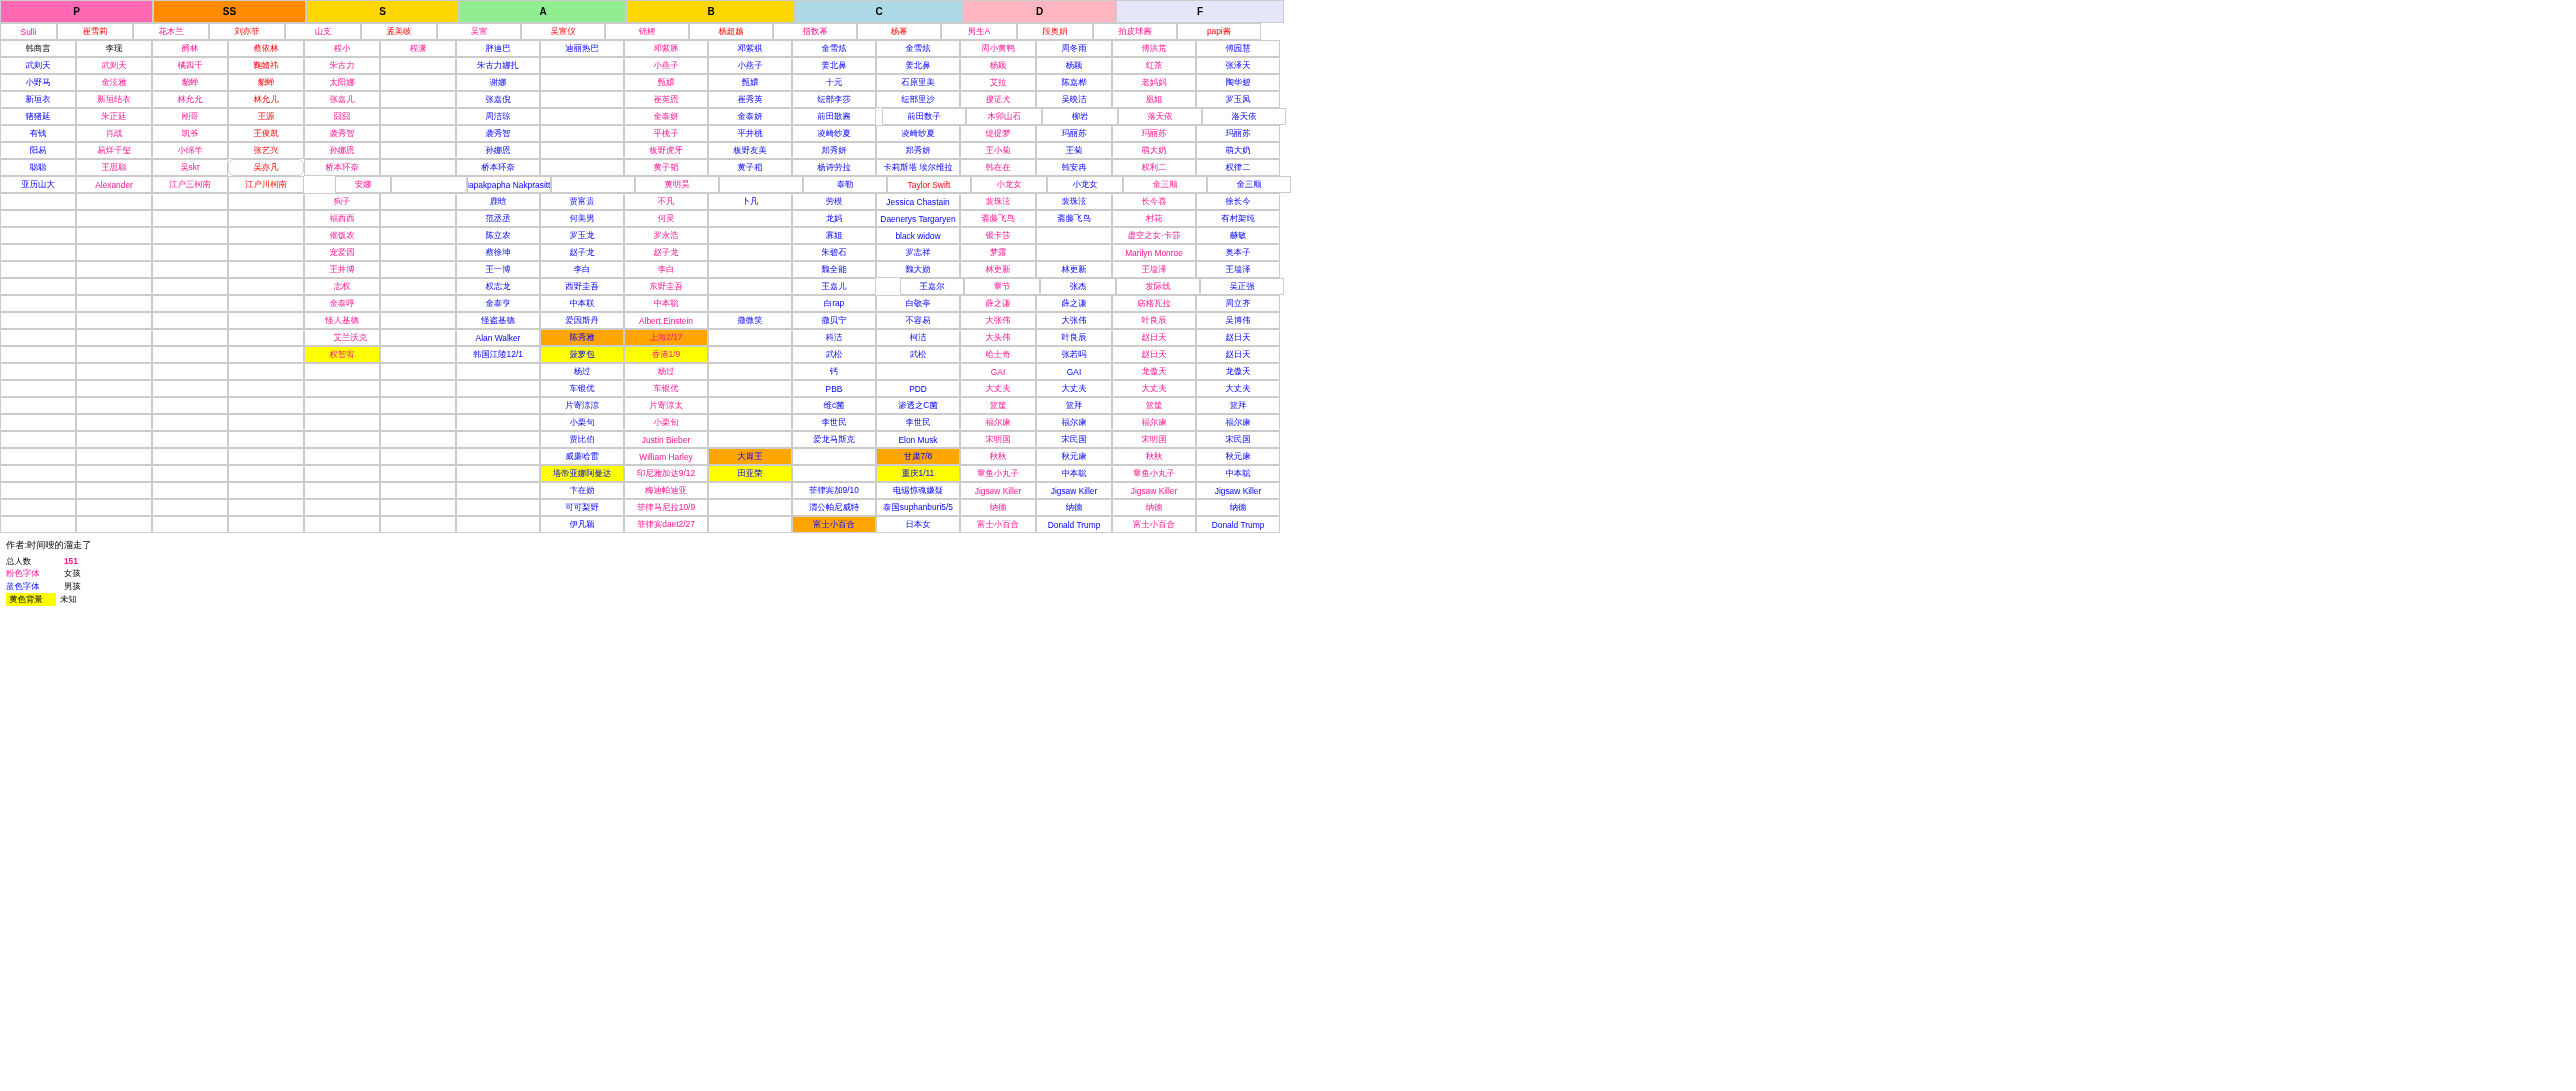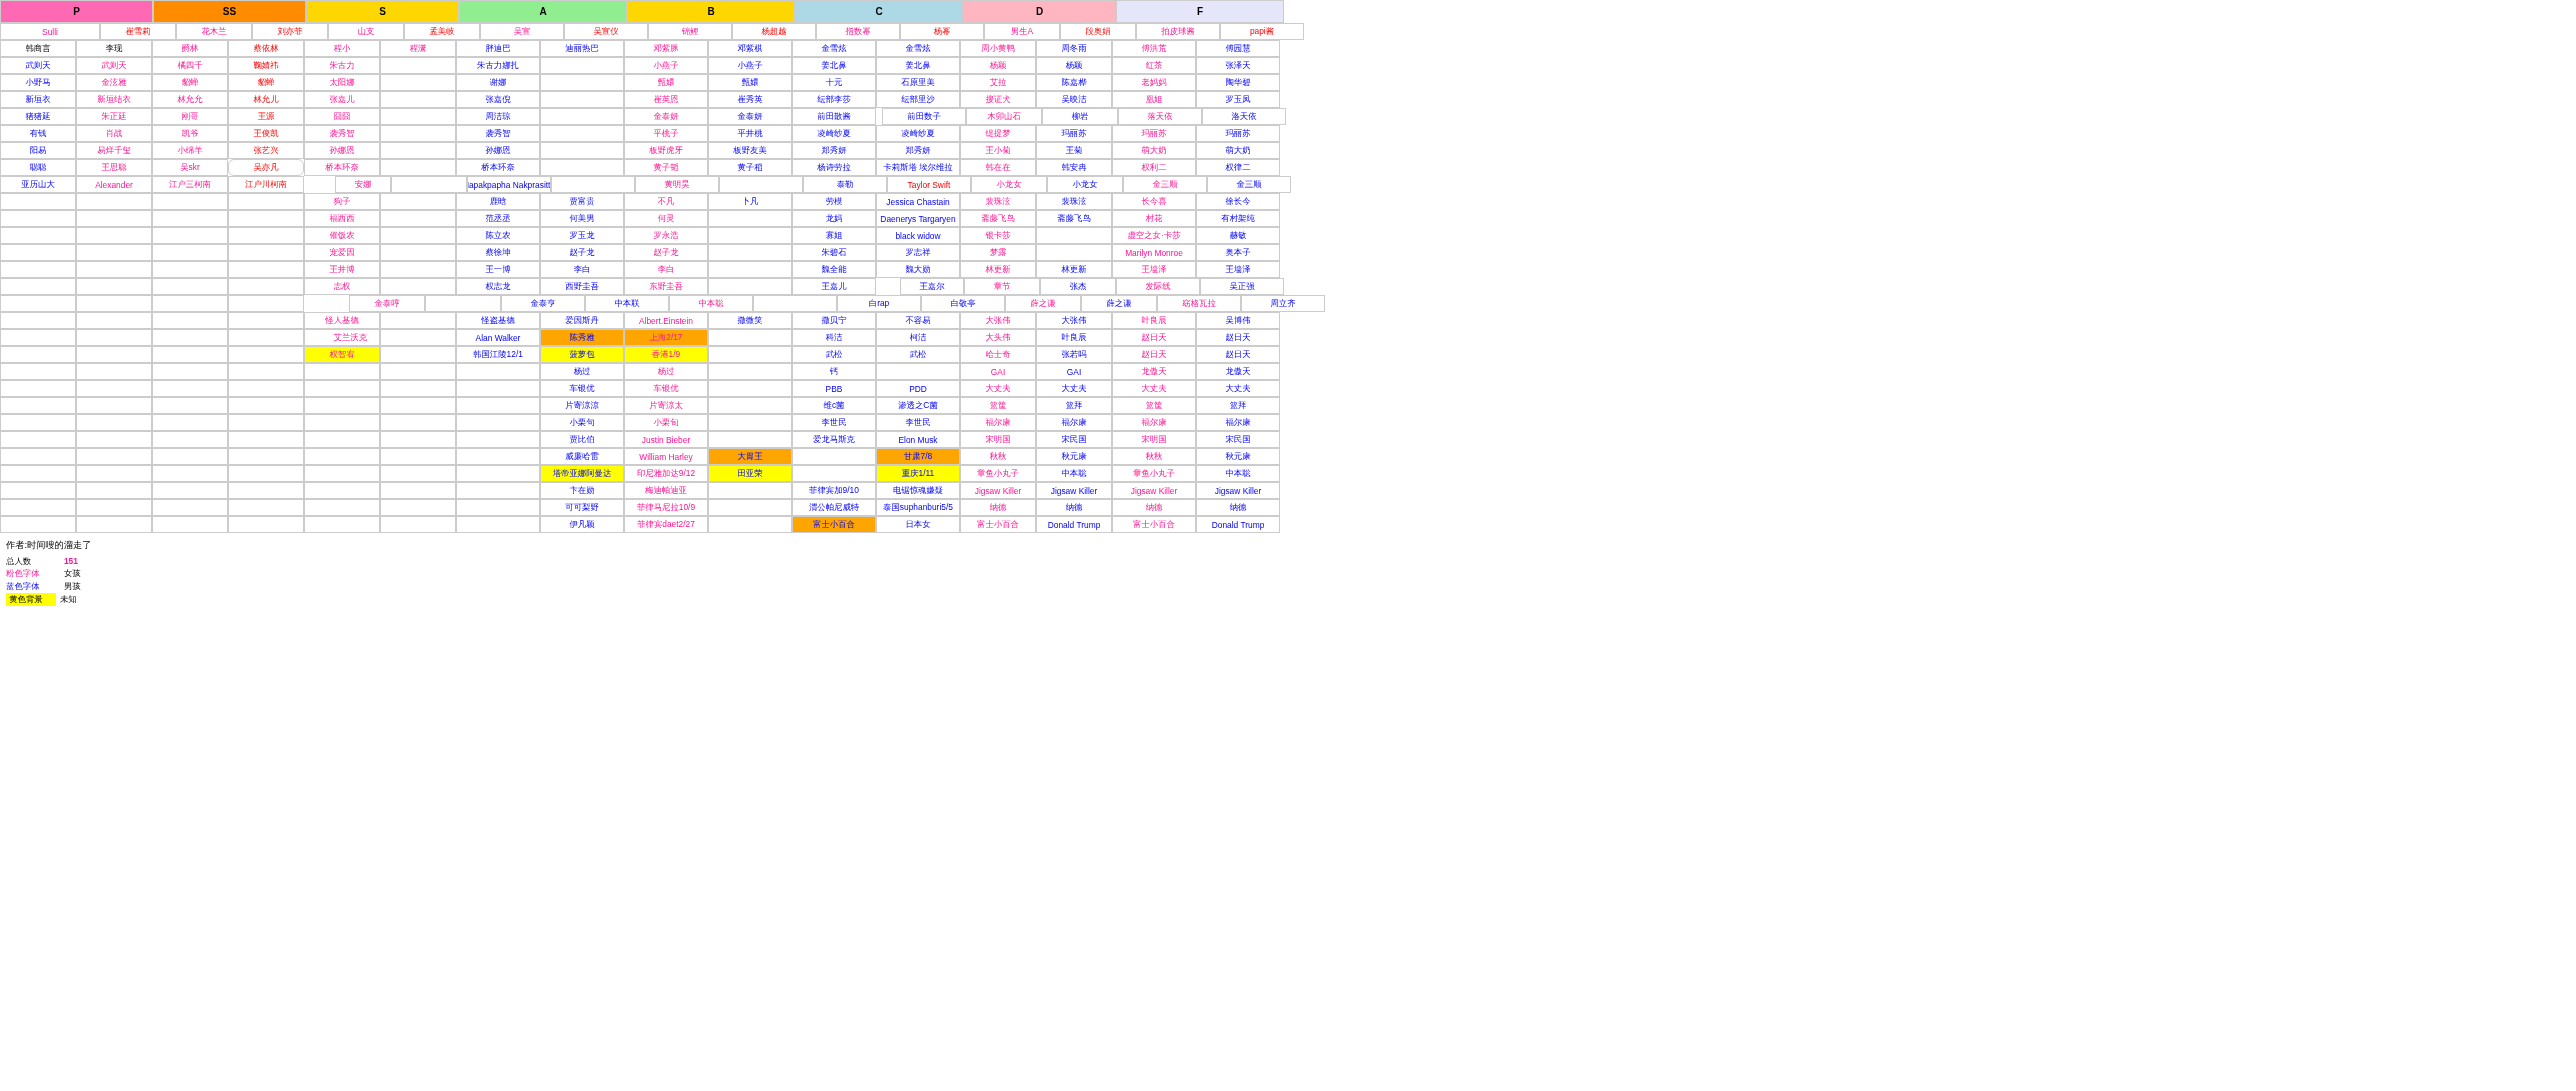"Sulli" div.cell { width: 100px -> 57px }
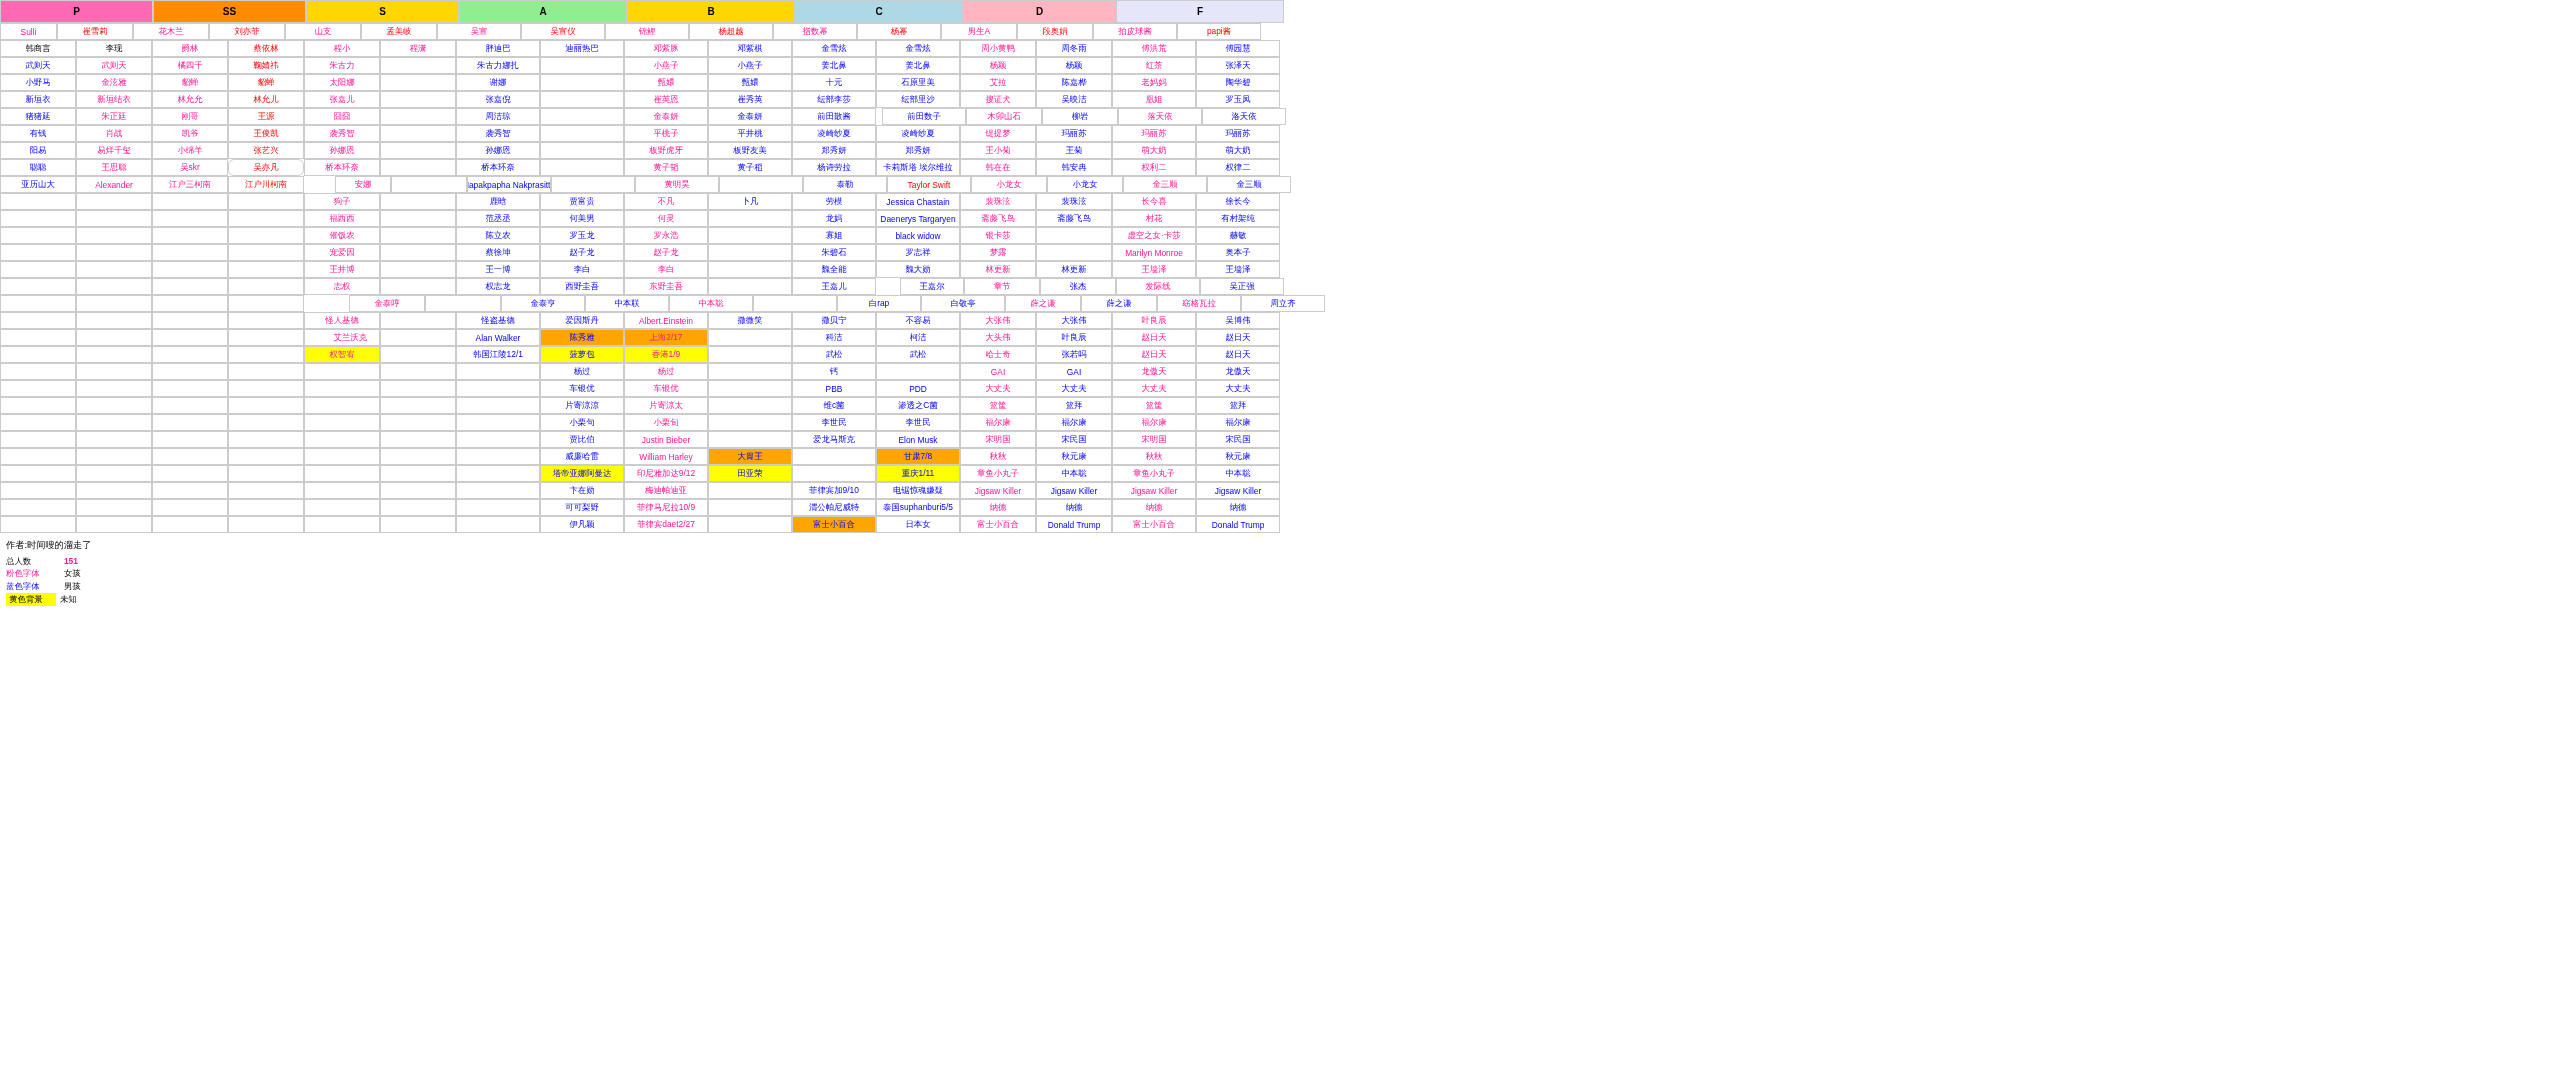"金泰哼" div.cell { margin-left: 45px -> none }
